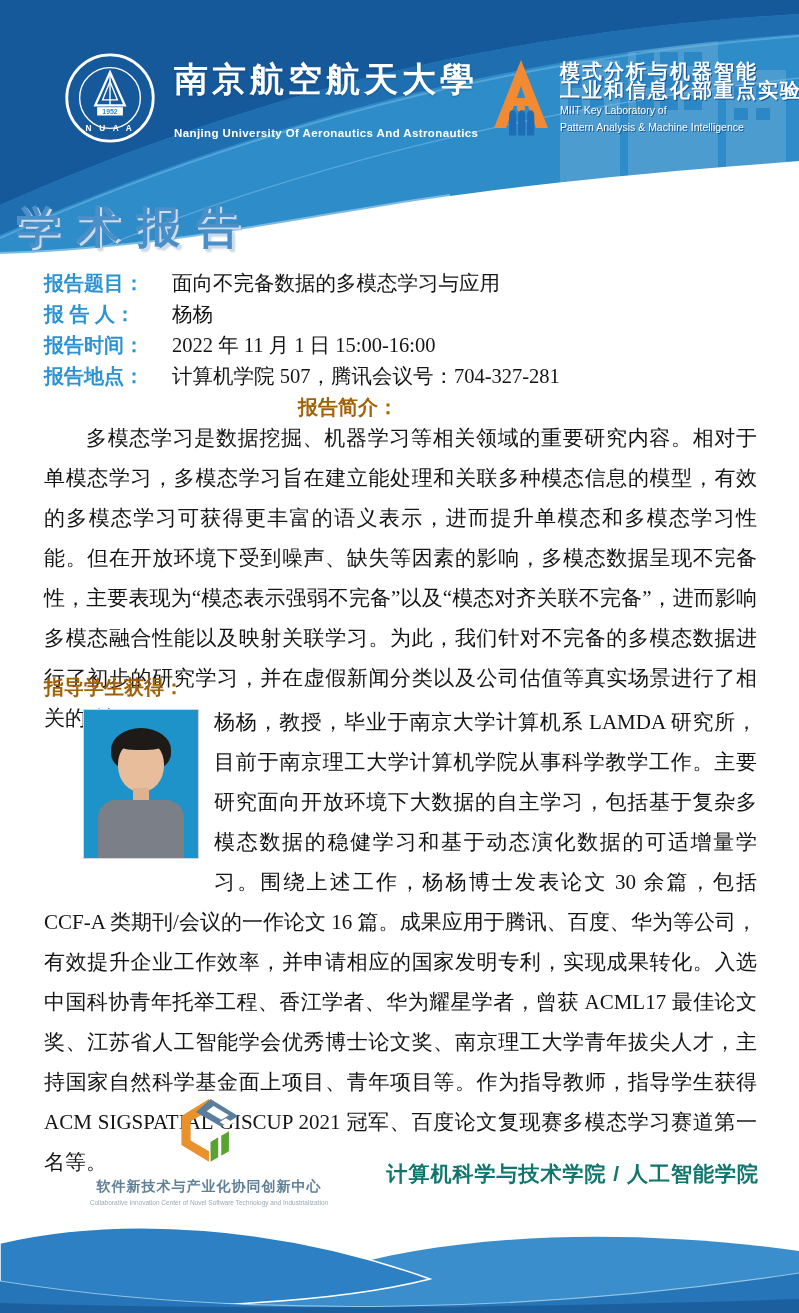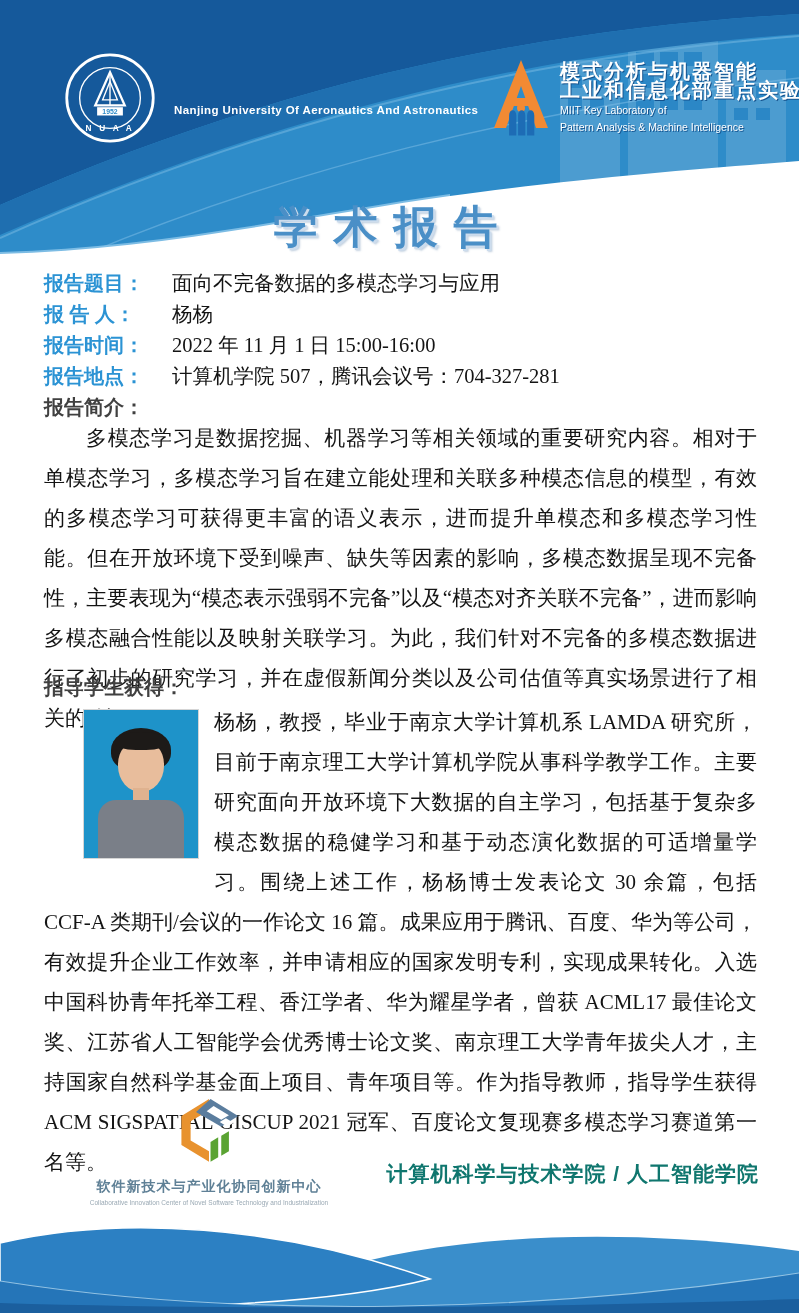"南京航空航天大學" div.uni-cn { html: none -> <div>南京航空航天大學</div> }
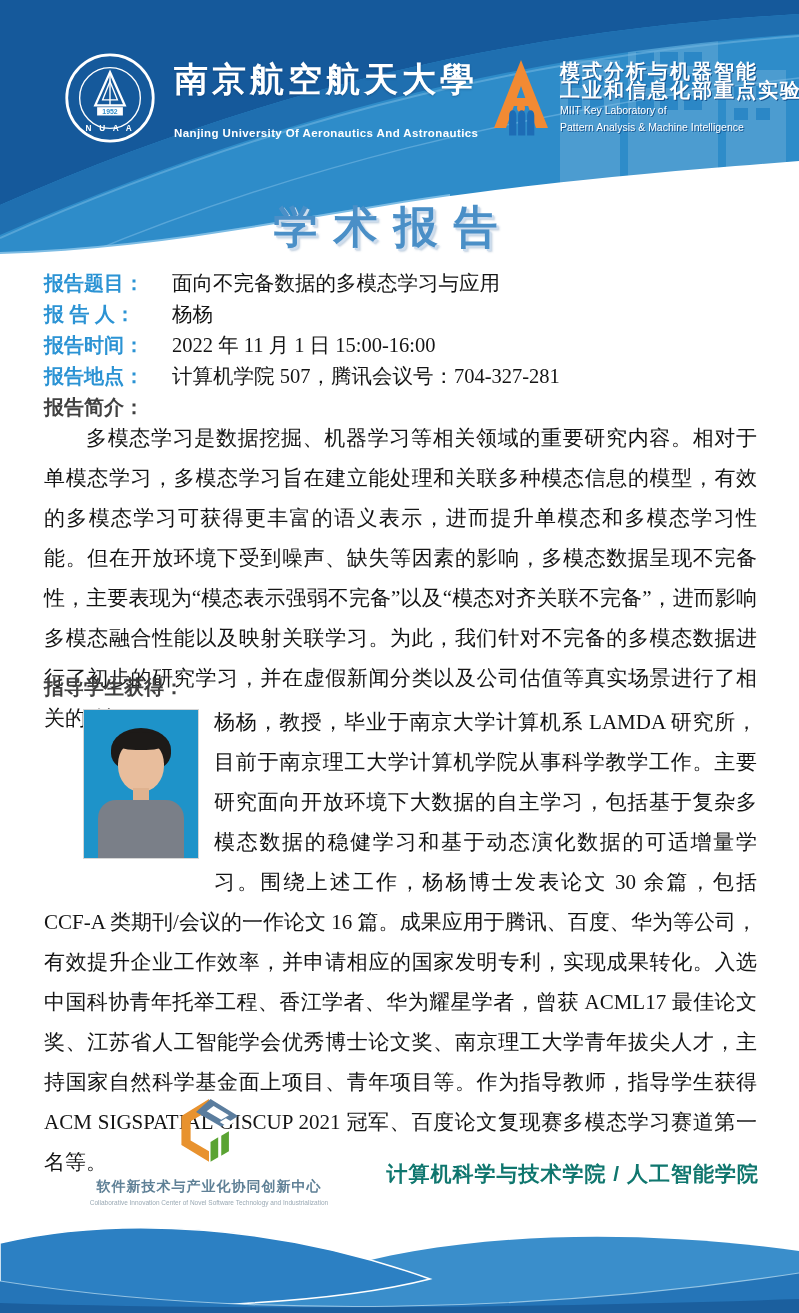"学术报告" .page-title { text-align: center -> left }
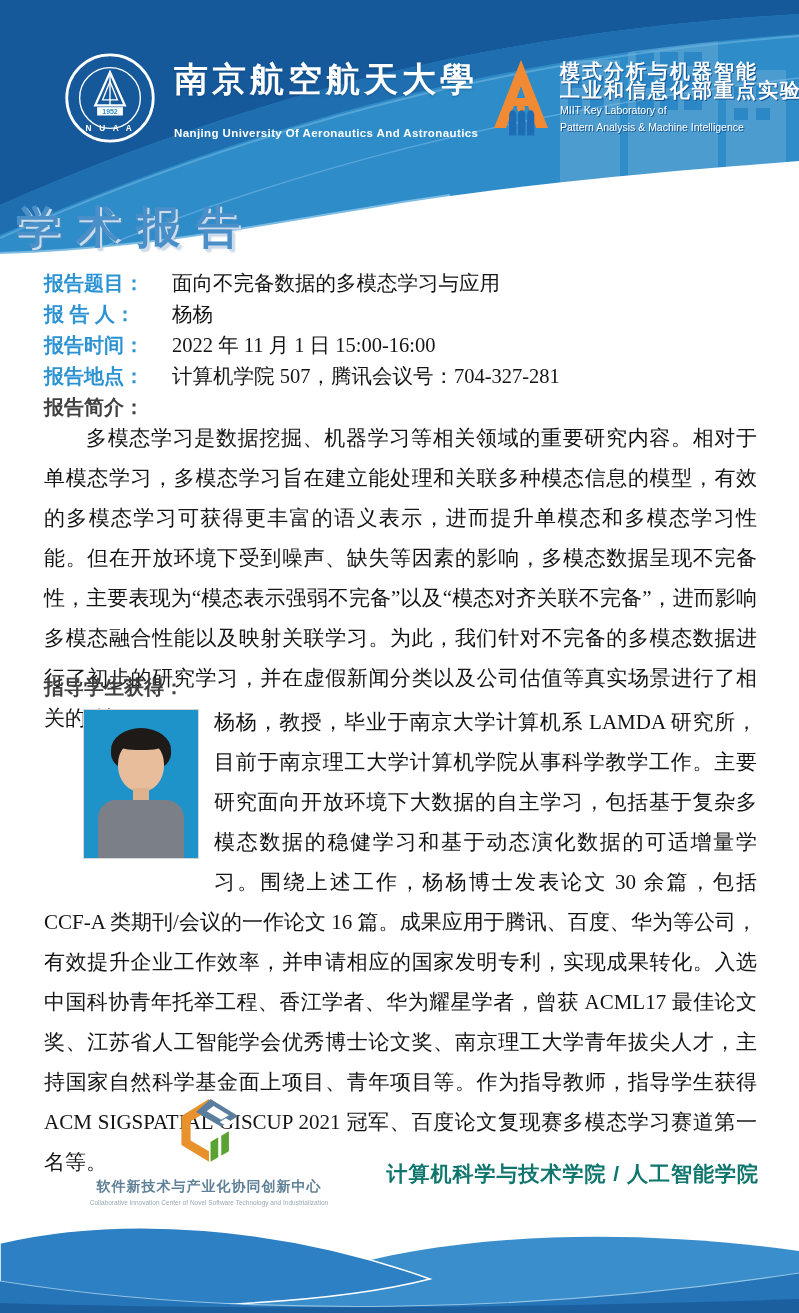"报告简介：" .section-label { color: #404040 -> #a16207; text-align: none -> center }
